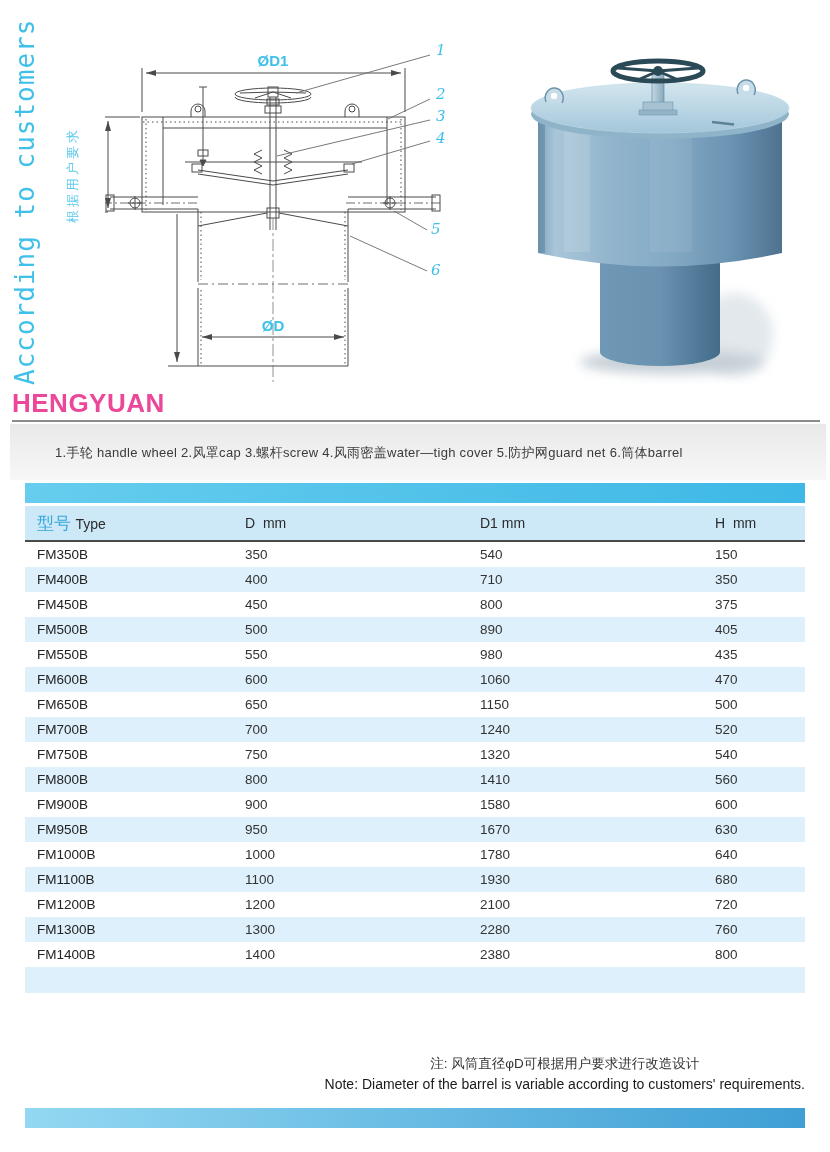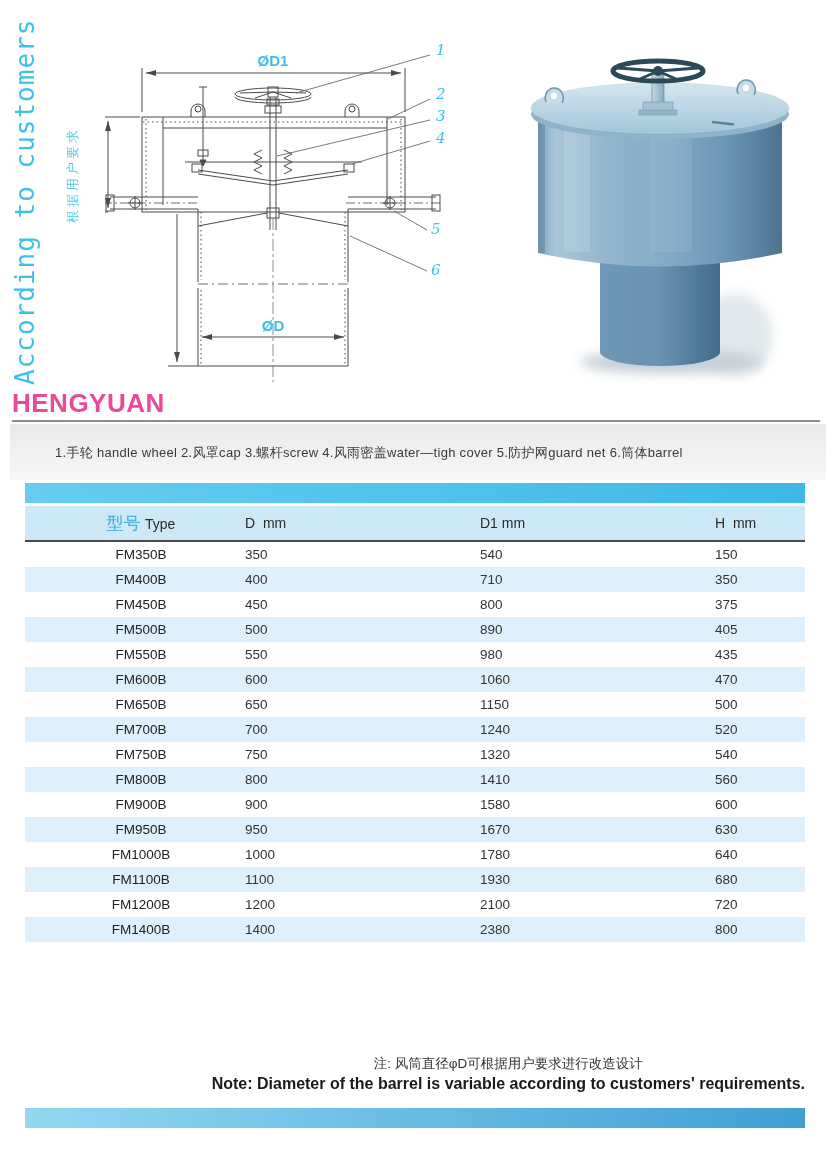"型号 Type" td.t { text-align: center -> none }
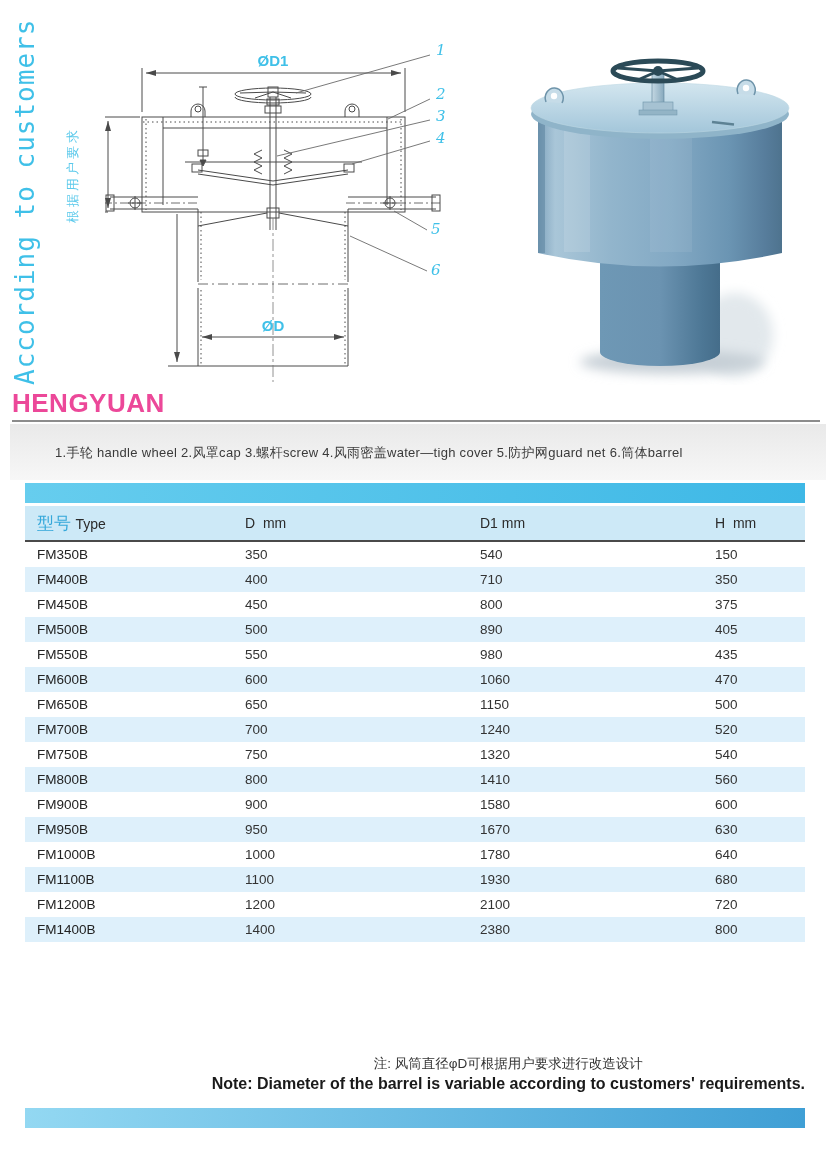"FM1300B" tr { html: none -> <tr> <td>FM1300B</td> <td>1300</td> <td>2280</td> <td>760</td> </tr> }
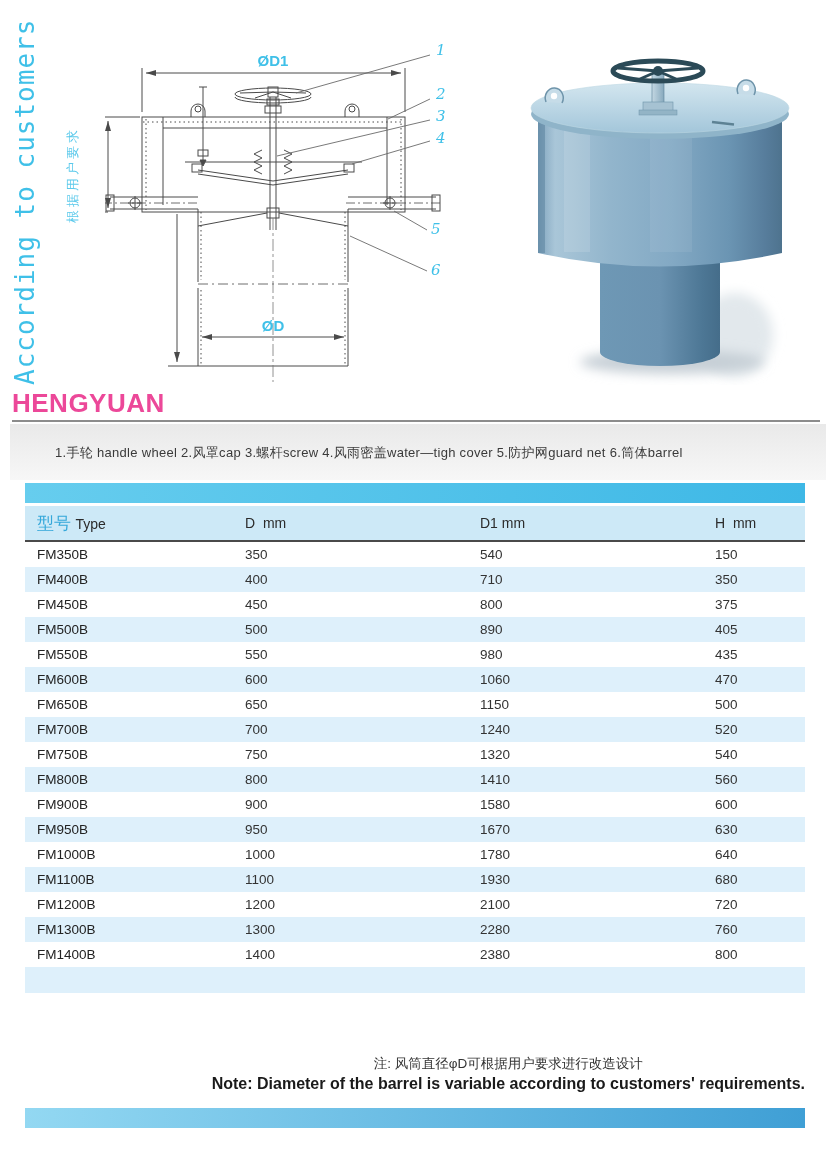"Note: Diameter of the barrel" .notes .en { font-size: 16px -> 14px; font-weight: bold -> none }
